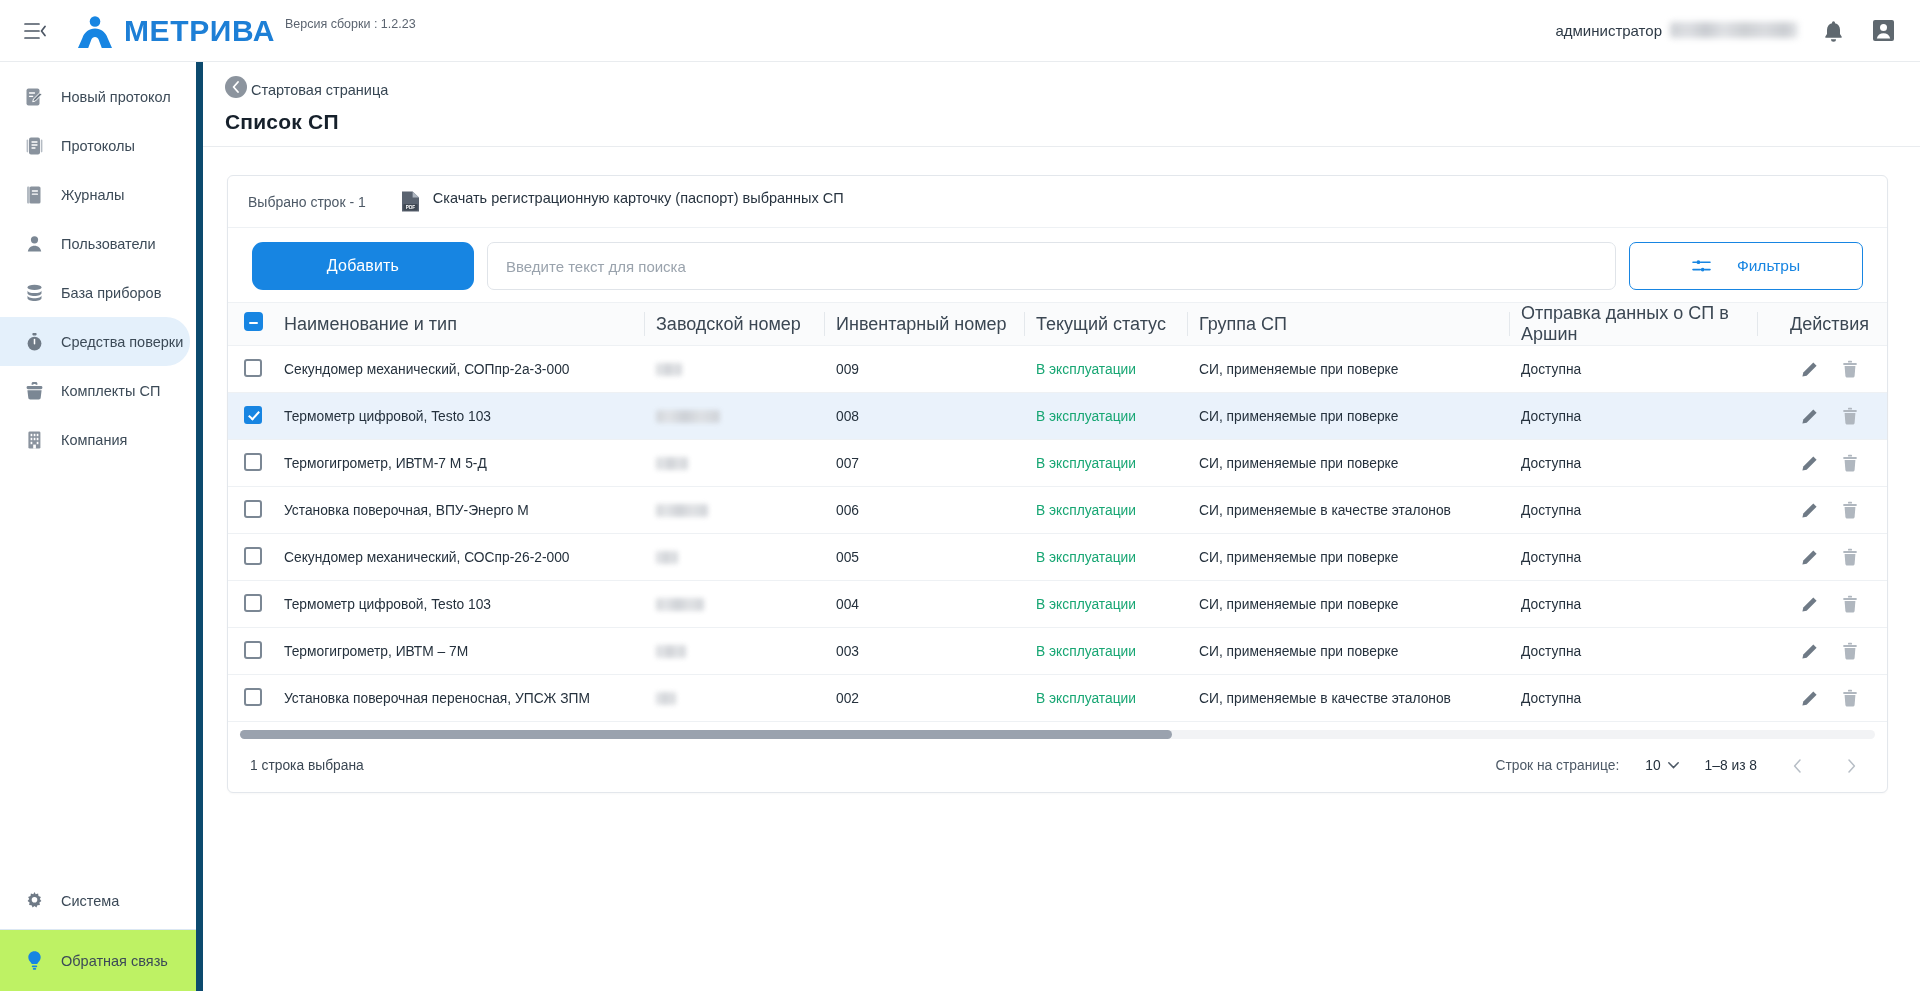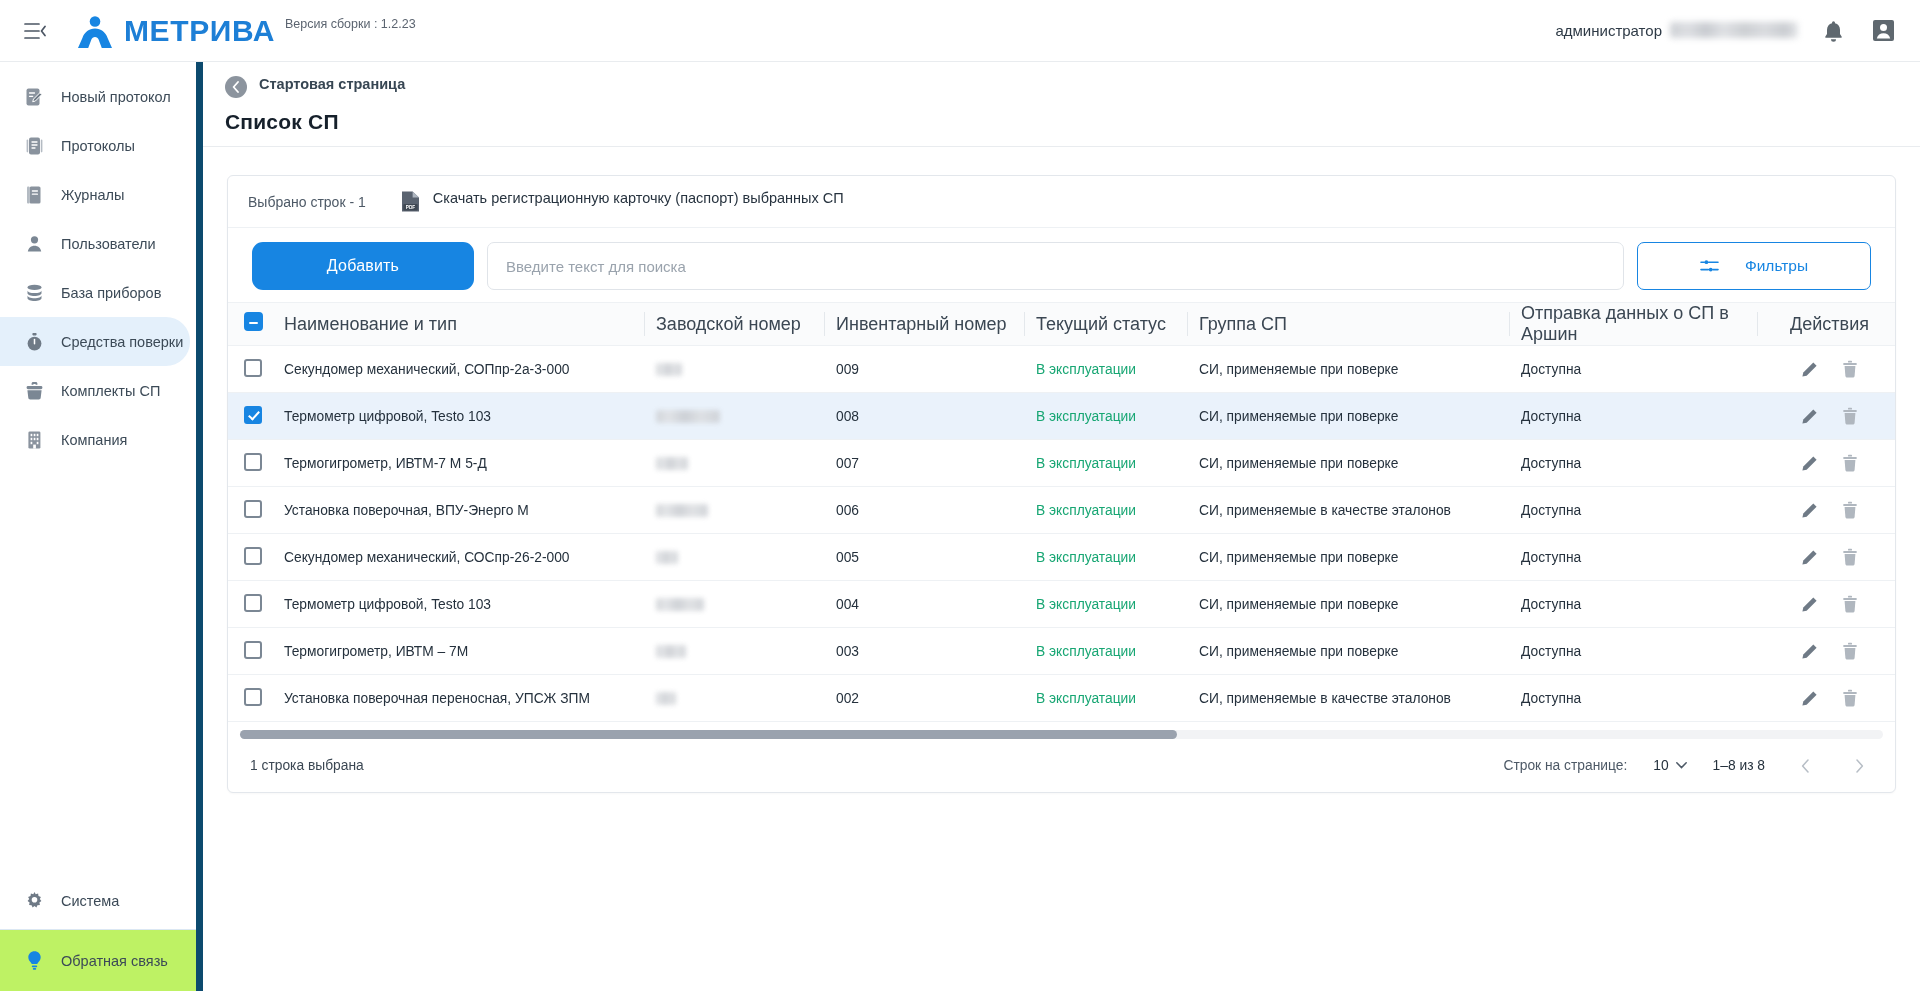"Стартовая страница" .breadcrumb { align-items: flex-start -> flex-end; font-weight: bold -> none; gap: 12px -> 4px }
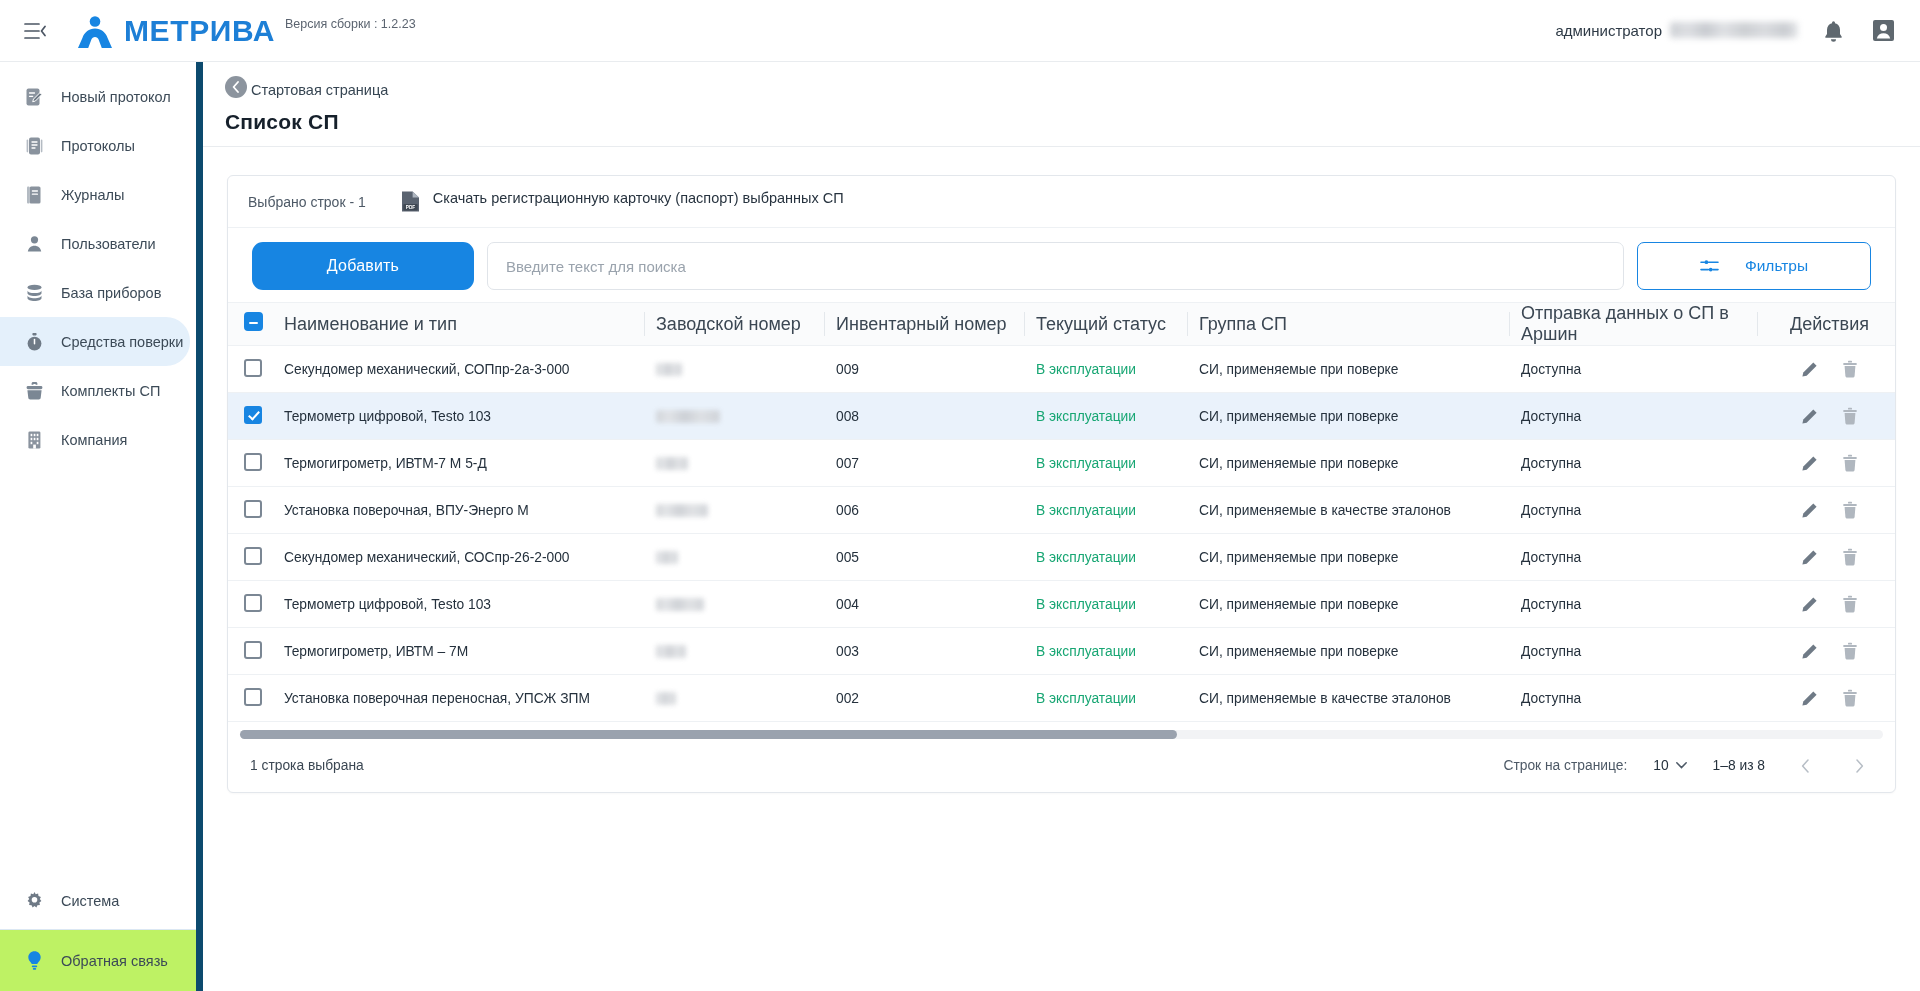"Выбрано строк - 1" .content-pad { padding: 28px 24px 0 24px -> 28px 32px 0 24px }
